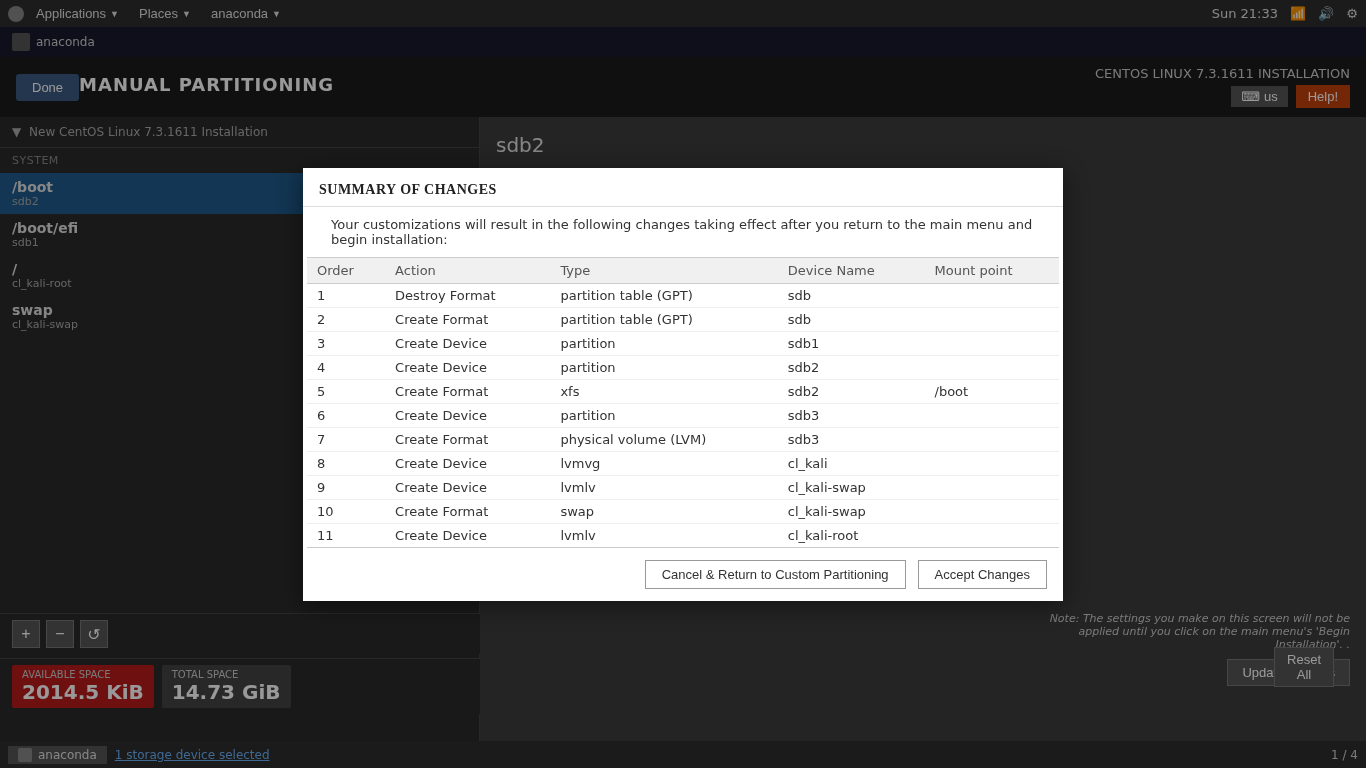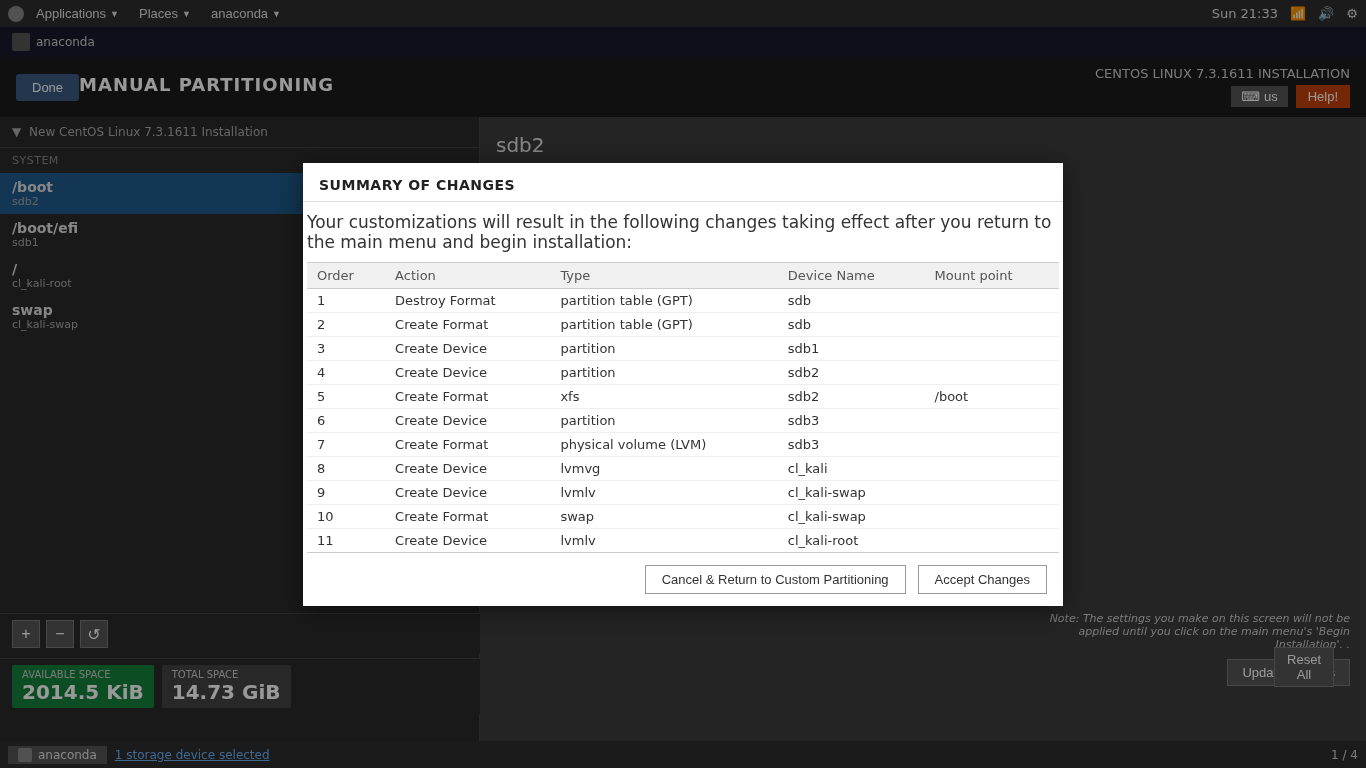"SUMMARY OF CHANGES" #modal-title { font-family: none -> Liberation Serif, serif }
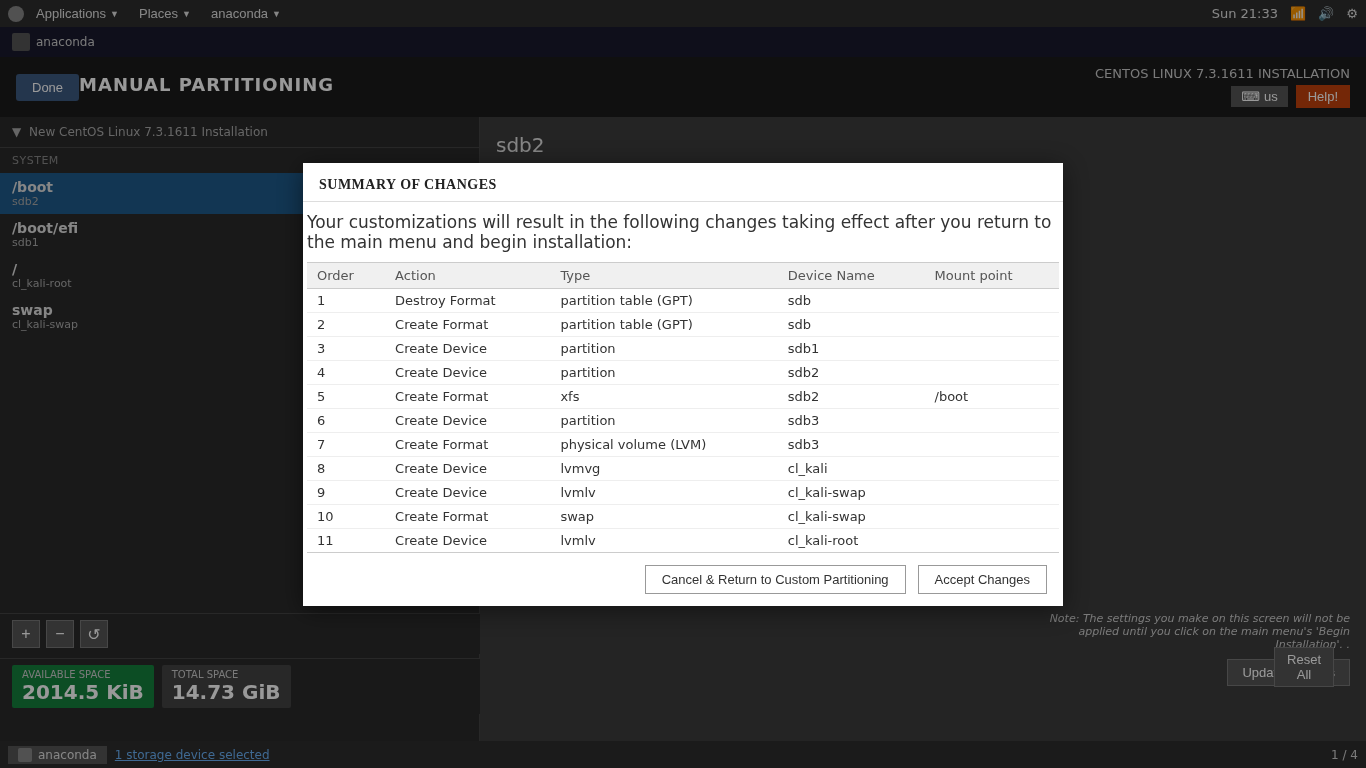"Your customizations will result in" #modal-desc { font-size: 17px -> 13px; padding: 10px 4px -> 10px 28px }
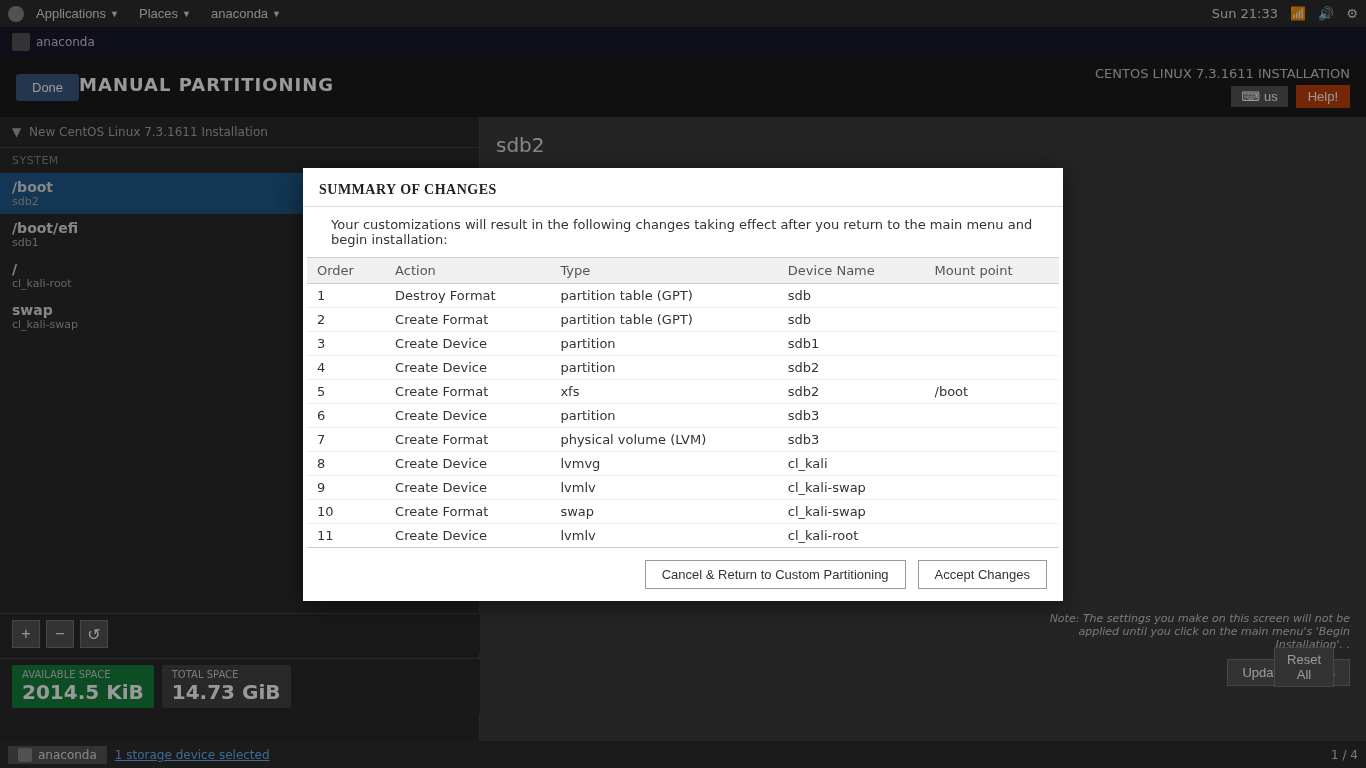"AVAILABLE SPACE" .space-box.available { background: #15803d -> #b91c1c }
